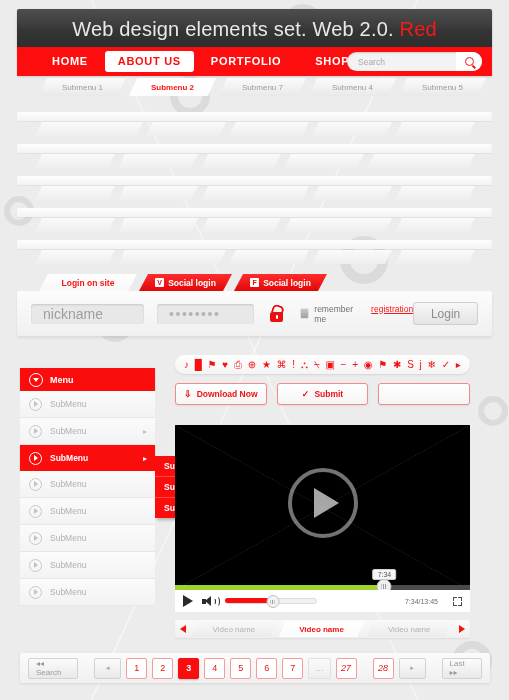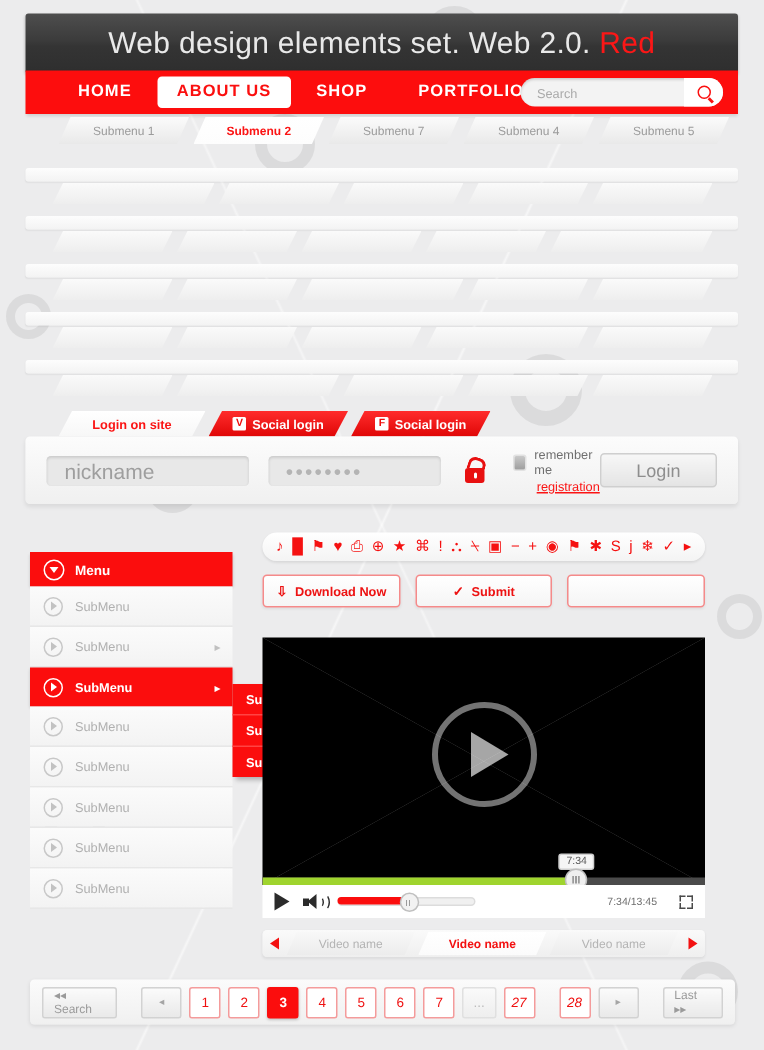"SHOP" div.item { order: before "PORTFOLIO" -> after "PORTFOLIO" }
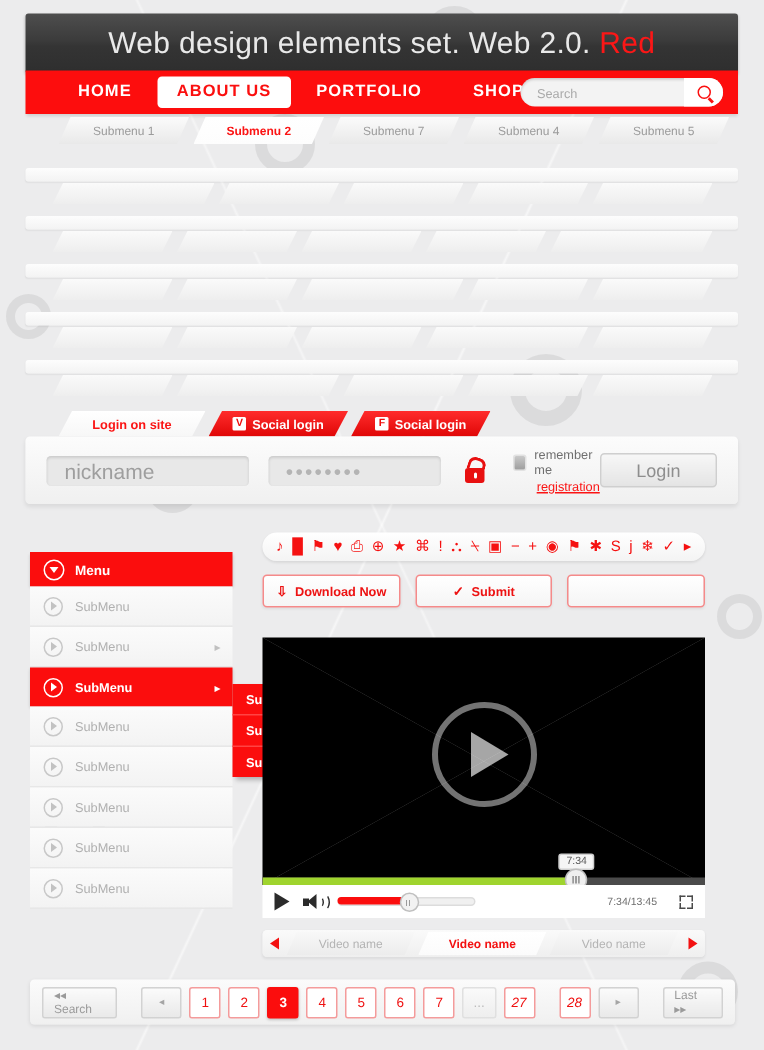"remember me" .remember { flex-direction: column -> none }
